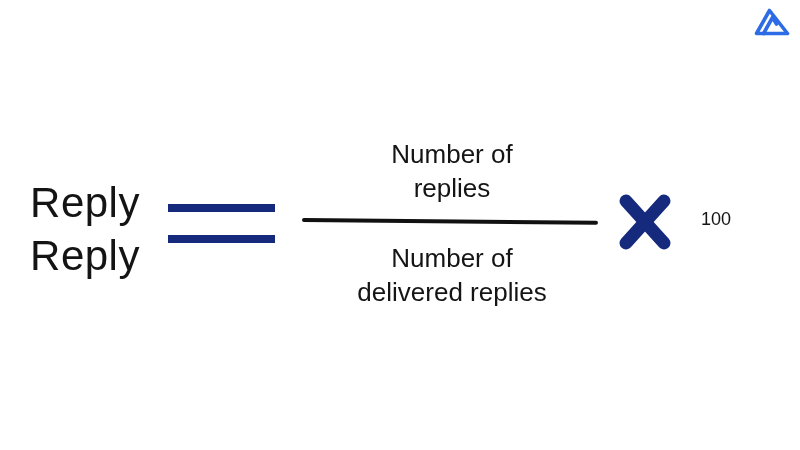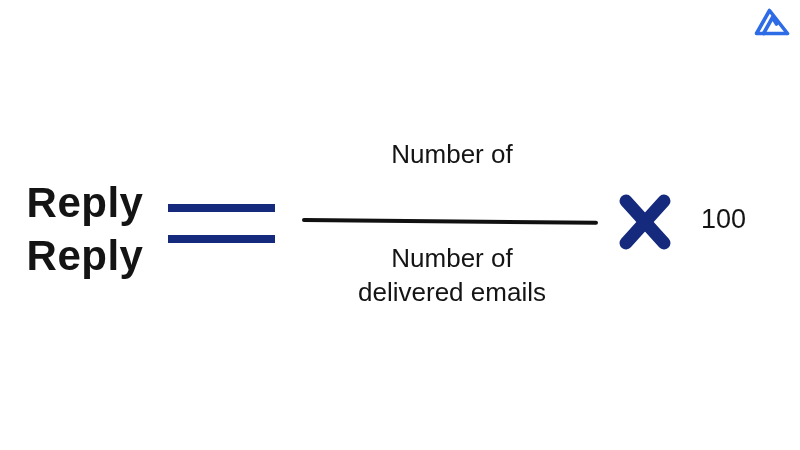"Reply" .lhs { font-weight: 700 -> 400 }
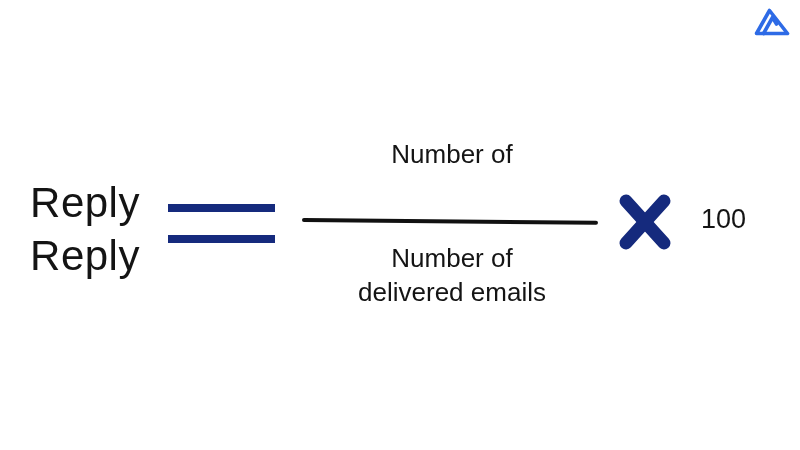"replies" span { html: none -> <span>replies</span> }
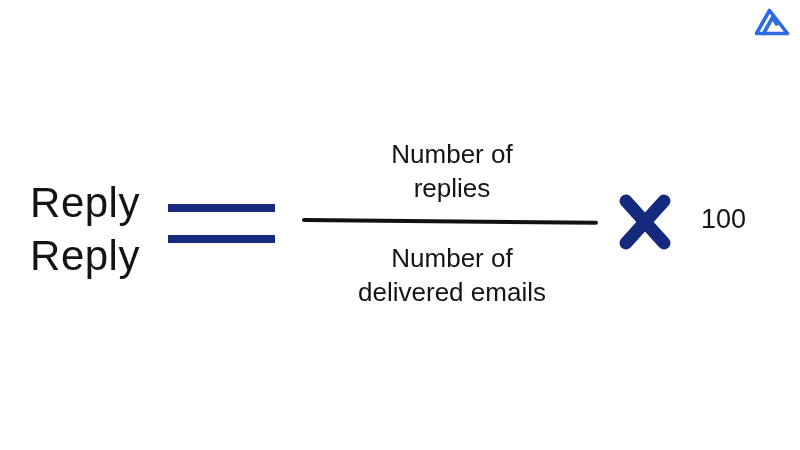"100" .multiplier { font-size: 27px -> 18px }
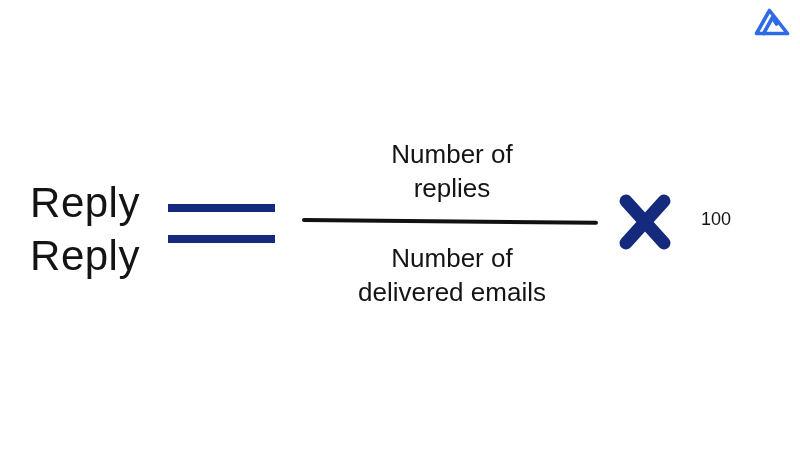"delivered emails" span { text: emails -> replies }
